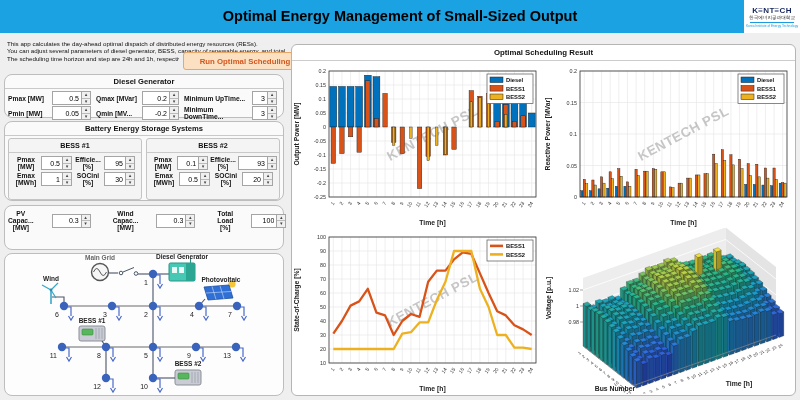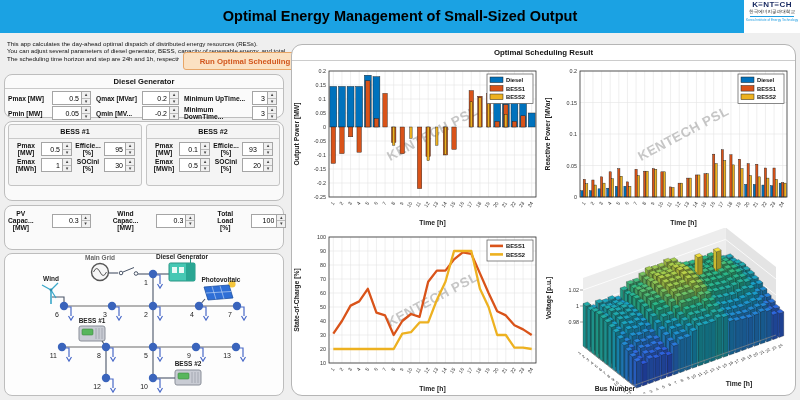"K≡NT≡CH" .logo { justify-content: none -> center }
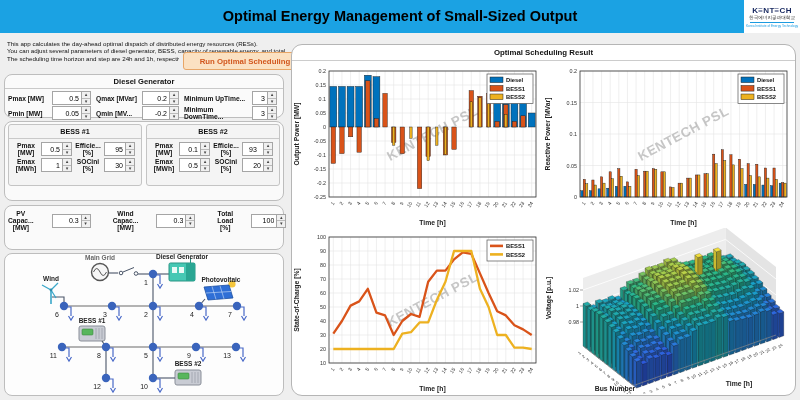"Optimal Scheduling Result" .result { border-radius: 11px -> 6px }
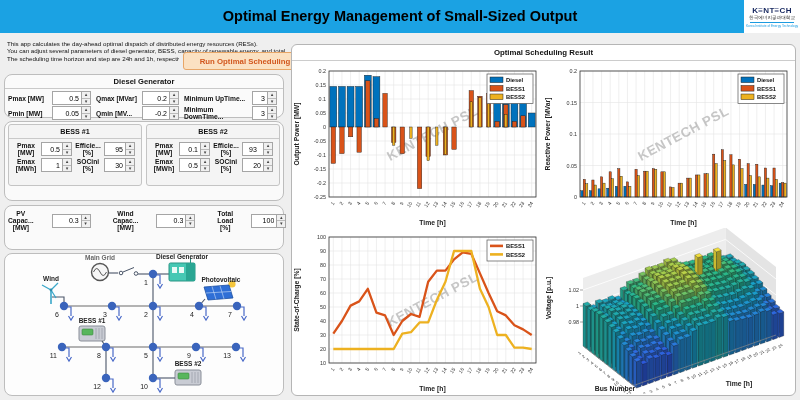"Battery Energy Storage Systems" div.panel-title { html: none -> <div>Battery Energy Storage Systems</div> }
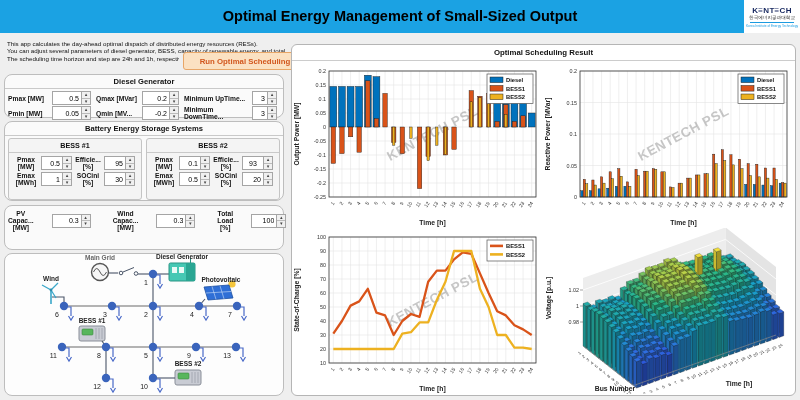"93" input.num { text-align: center -> none; width: 22px -> 30px }
